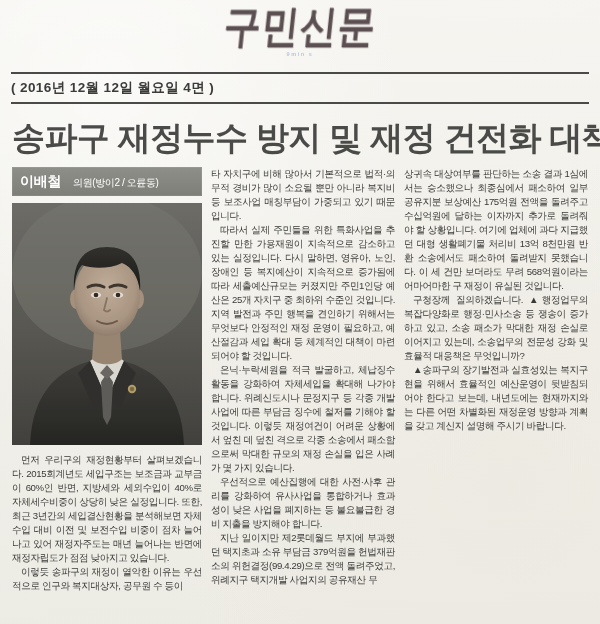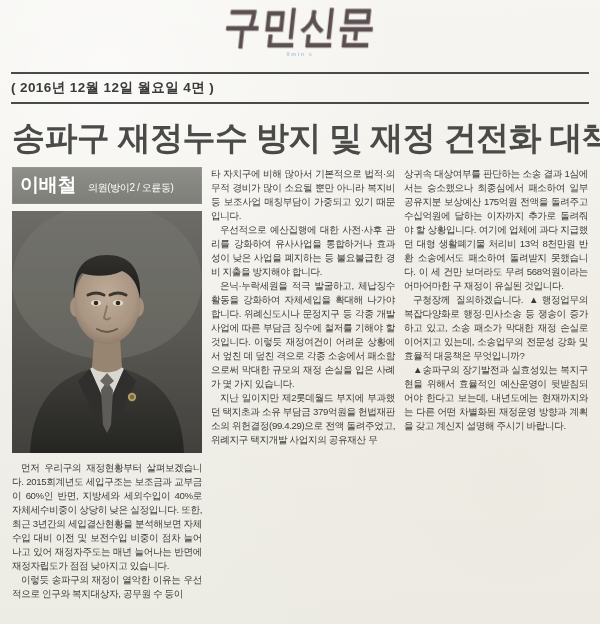"이배철" .byline .nm { font-size: 19px -> 14px }
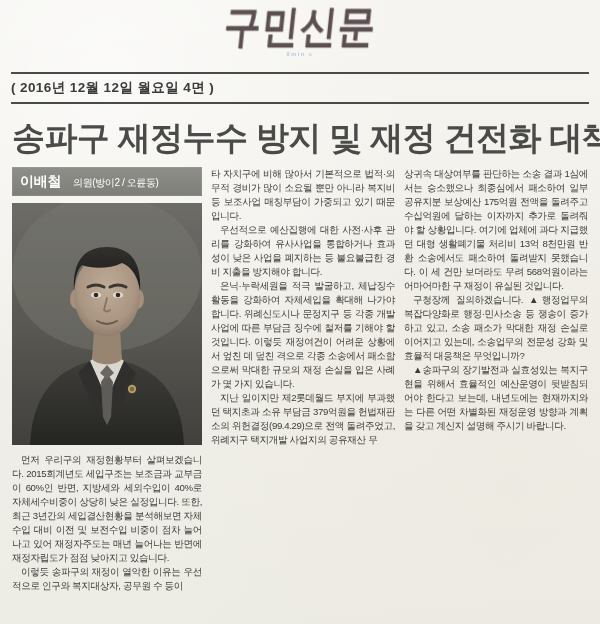"따라서 실제 주민들을 위한 특화사업을" p { html: none -> <p>따라서 실제 주민들을 위한 특화사업을 추진할 만한 가용재원이 지속적으로 감소하고 있는 실정입니다. 다시 말하면, 영유아, 노인, 장애인 등 복지예산이 지속적으로 증가됨에 따라 세출예산규모는 커졌지만 주민1인당 예산은 25개 자치구 중 최하위 수준인 것입니다. 지역 발전과 주민 행복을 견인하기 위해서는 무엇보다 안정적인 재정 운영이 필요하고, 예산절감과 세입 확대 등 체계적인 대책이 마련되어야 할 것입니다.</p> }
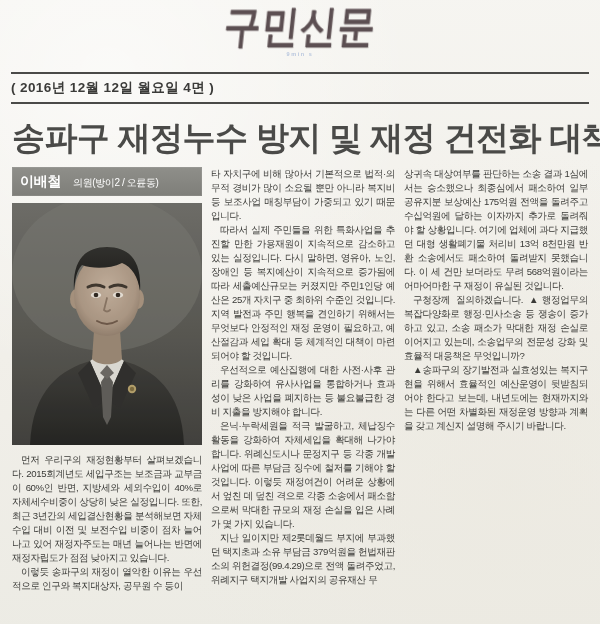"우선적으로 예산집행에 대한 사전·사후 관리를" p { order: before "은닉·누락세원을 적극 발굴하고, 체납징수활동을 강화하여" -> after "은닉·누락세원을 적극 발굴하고, 체납징수활동을 강화하여" }
